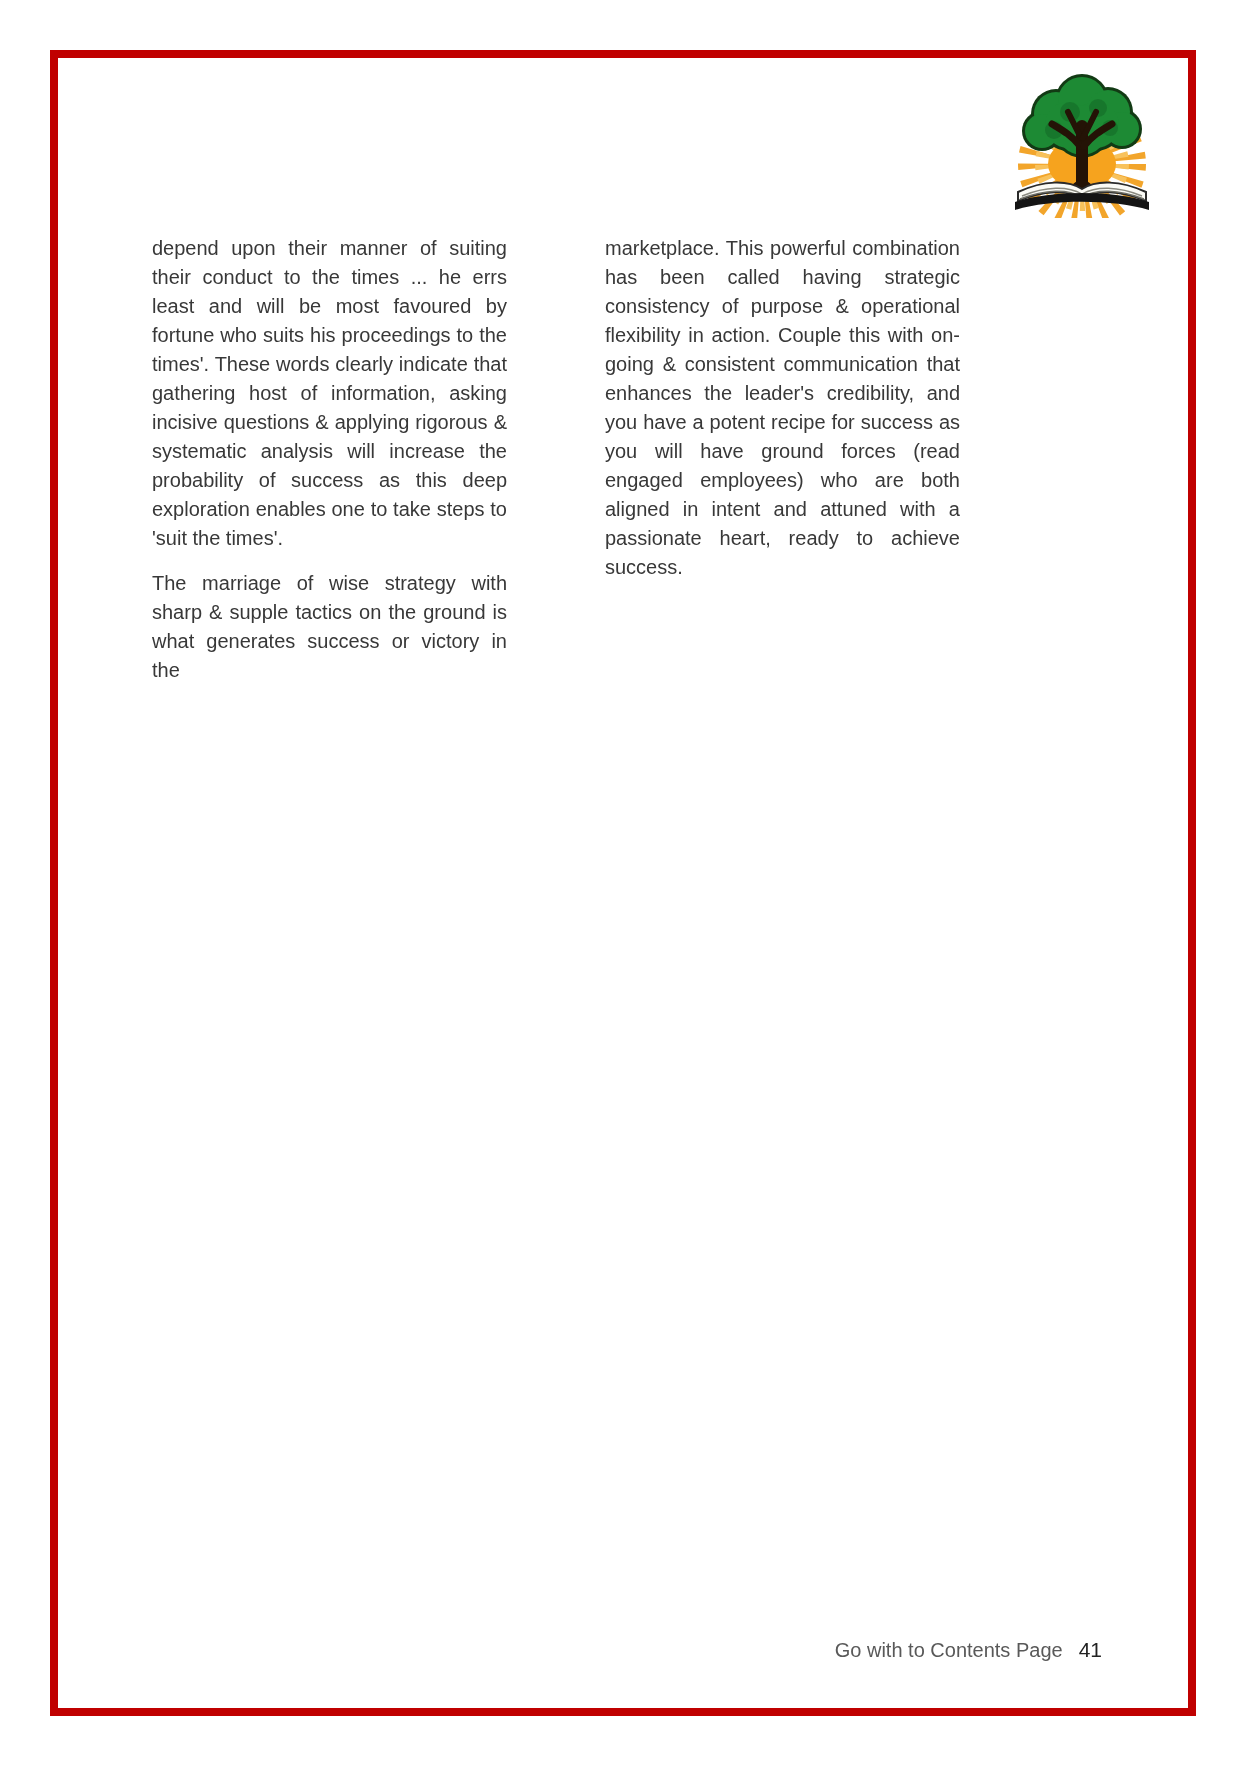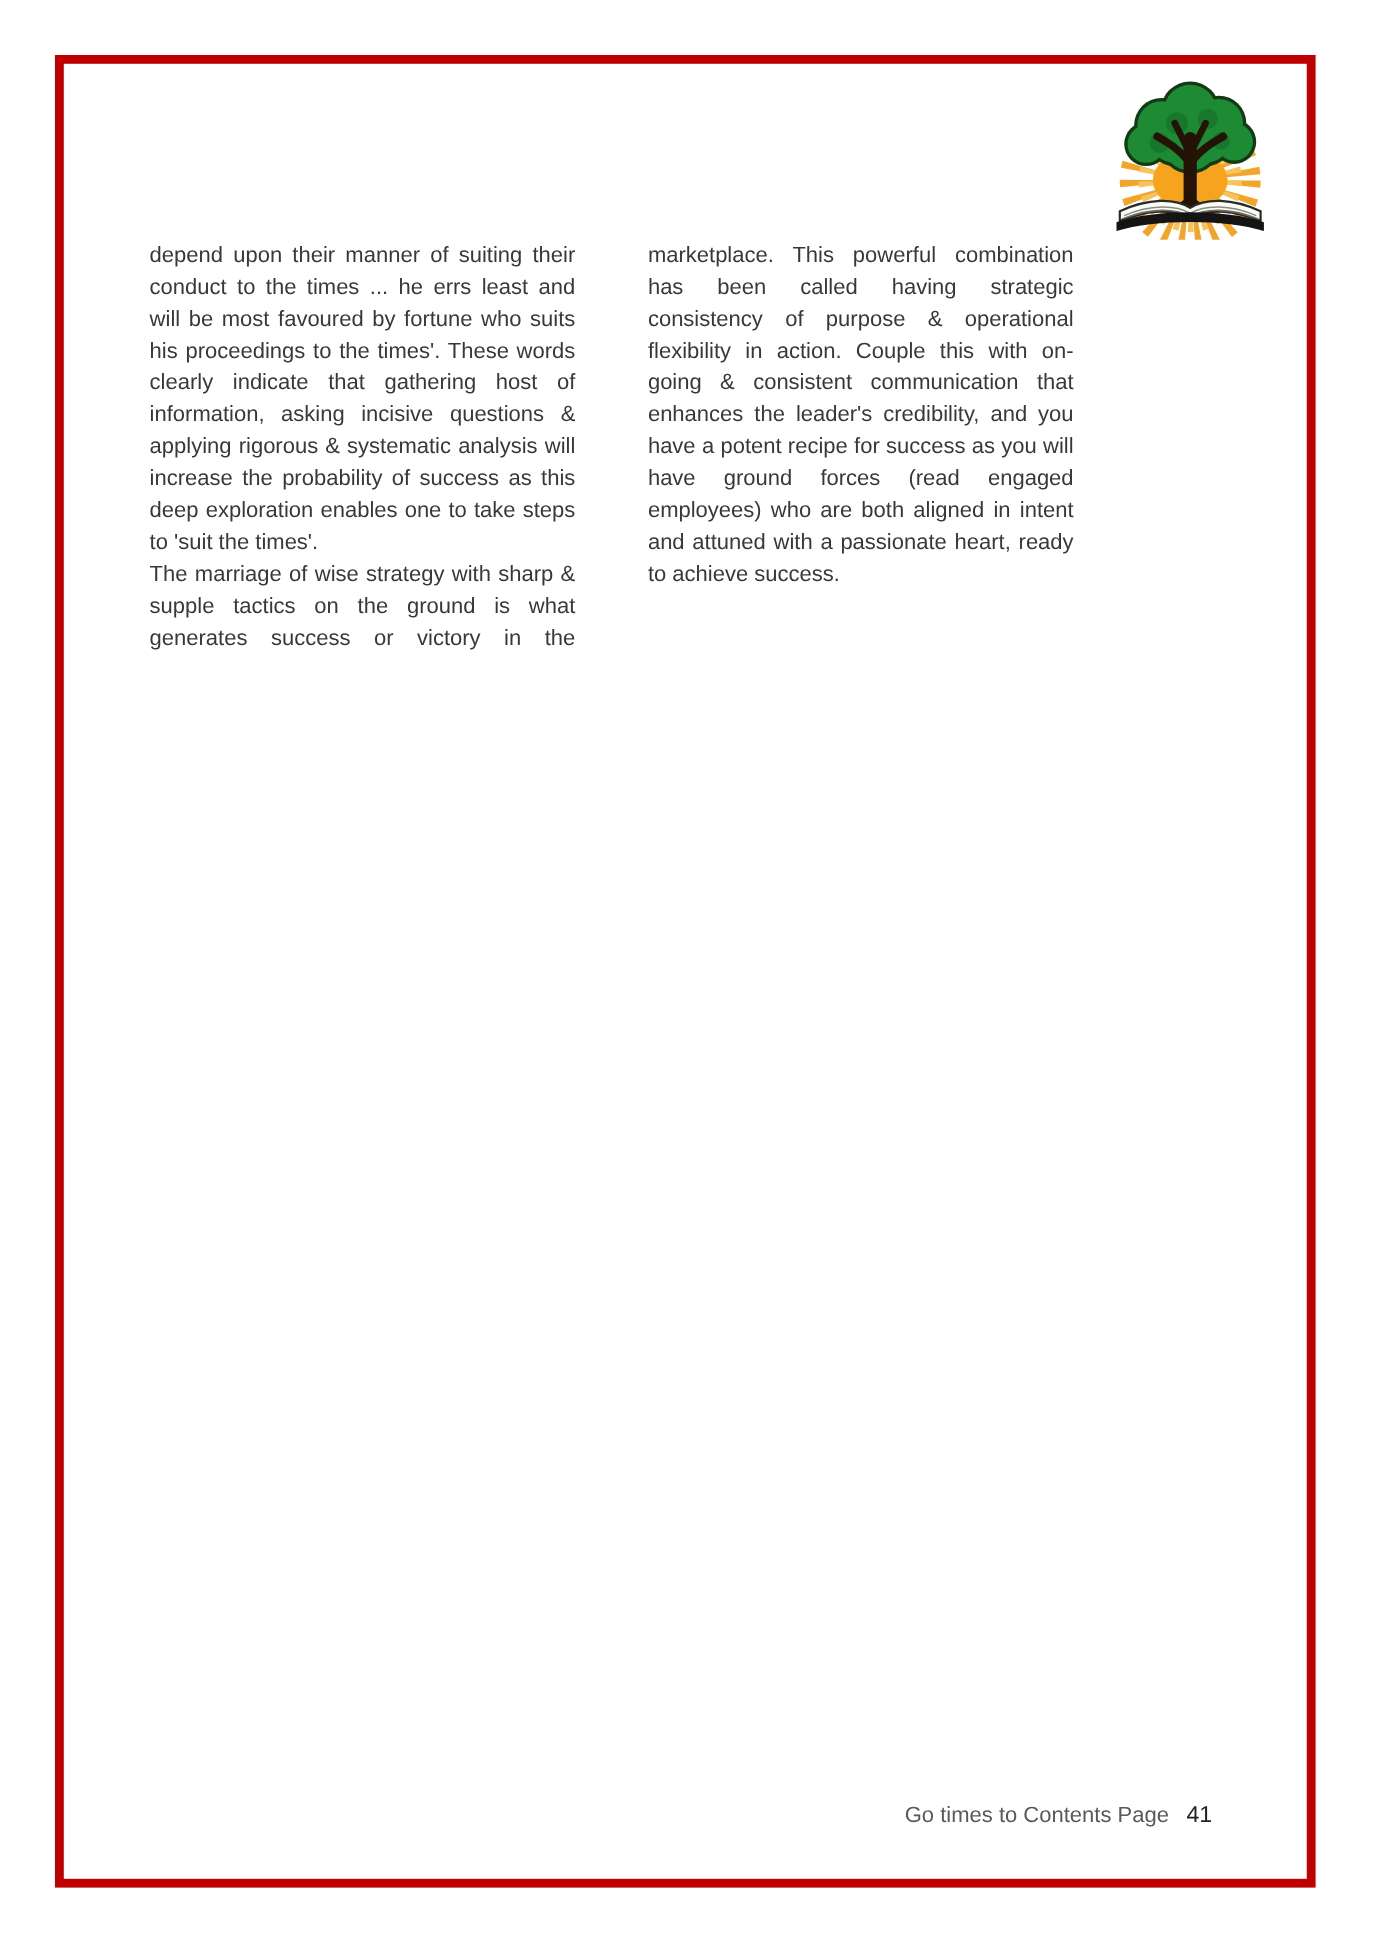"depend upon their manner of" .col p { margin: 0 -> 16px }
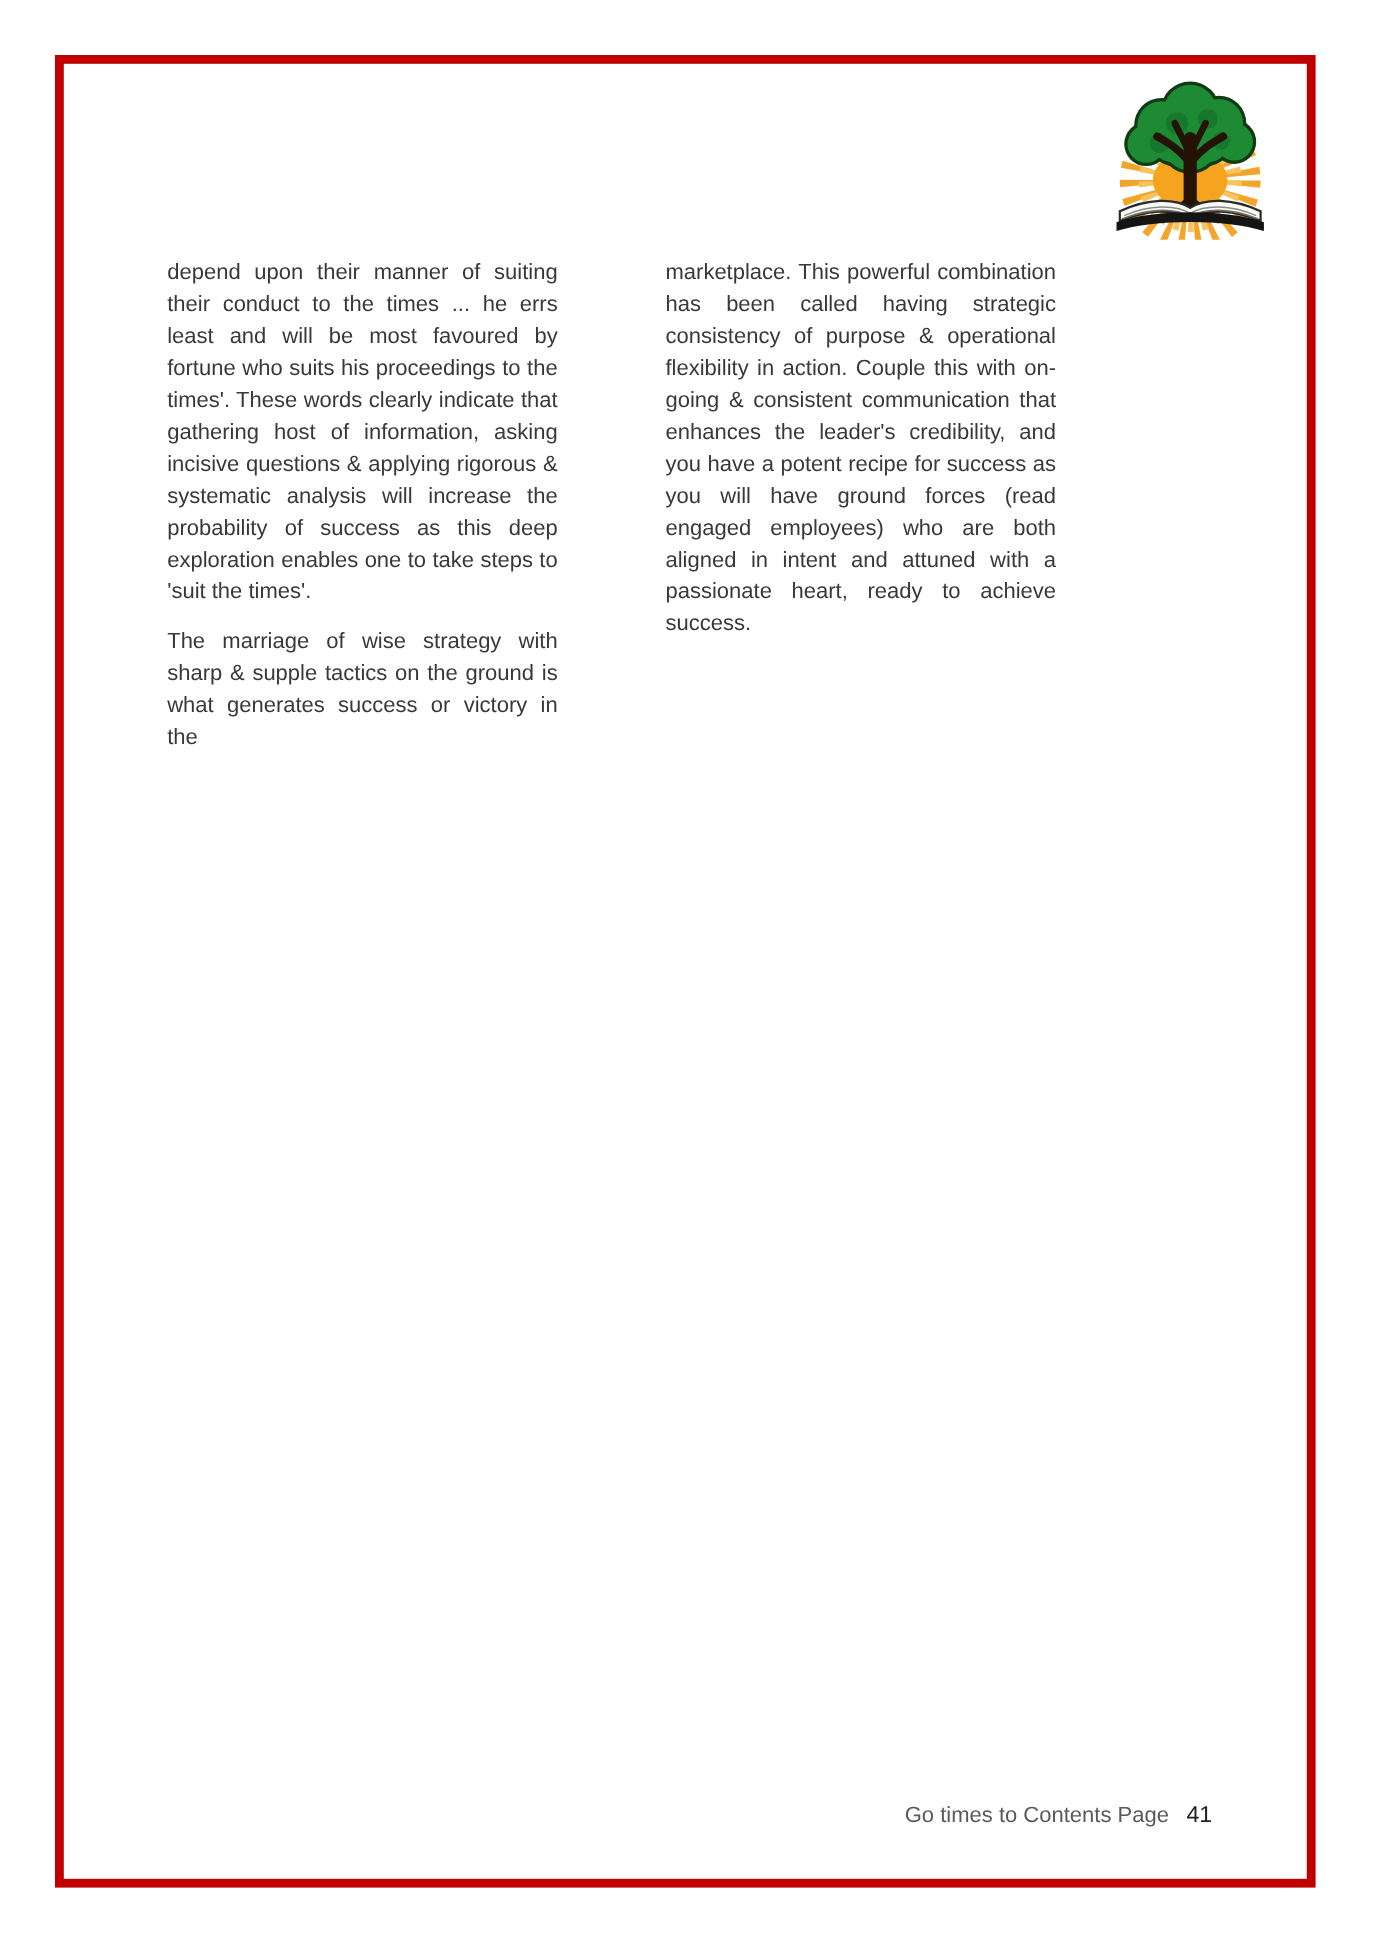"Go times to Contents Page" a.contents-link { text: times -> with }
